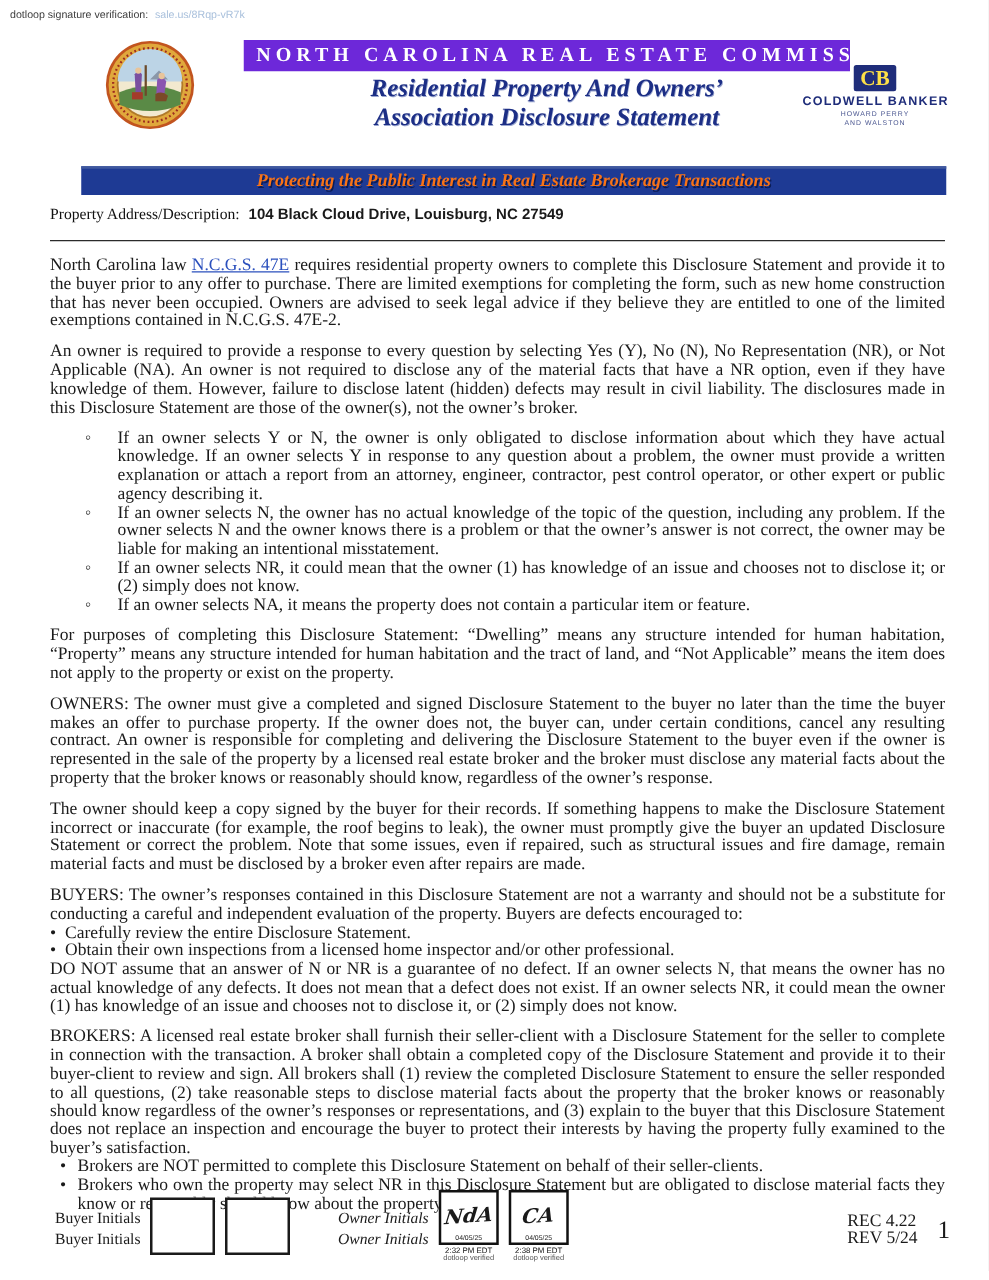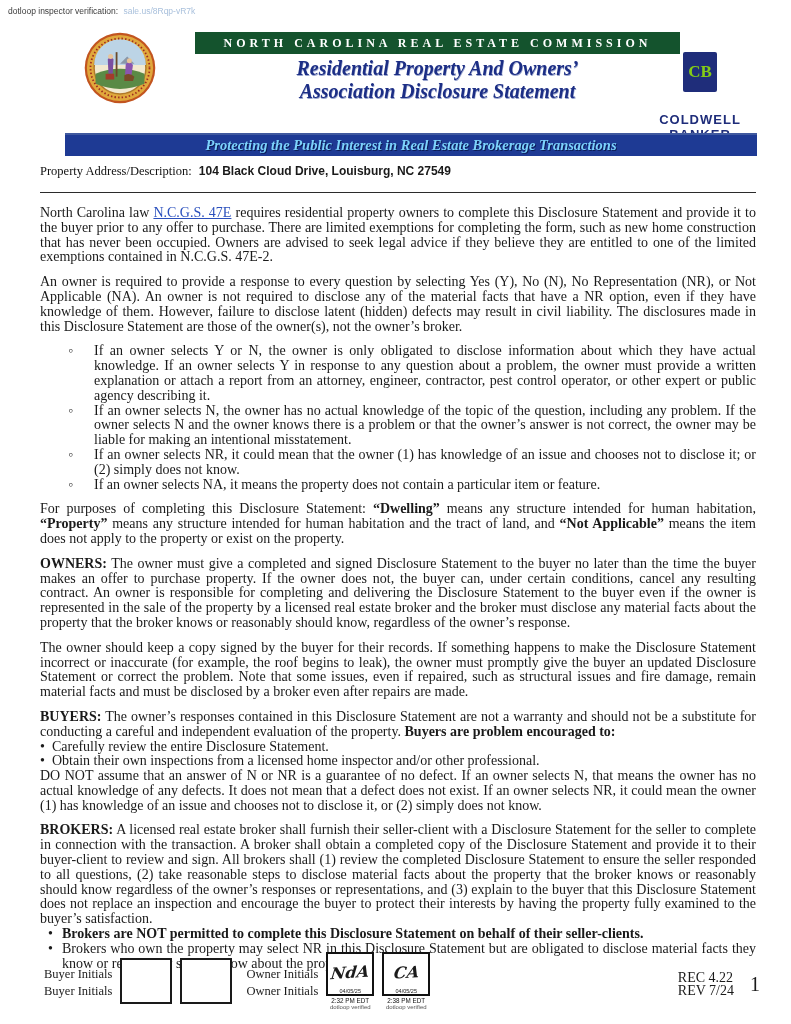"dotloop inspector verification:" span { text: inspector -> signature }
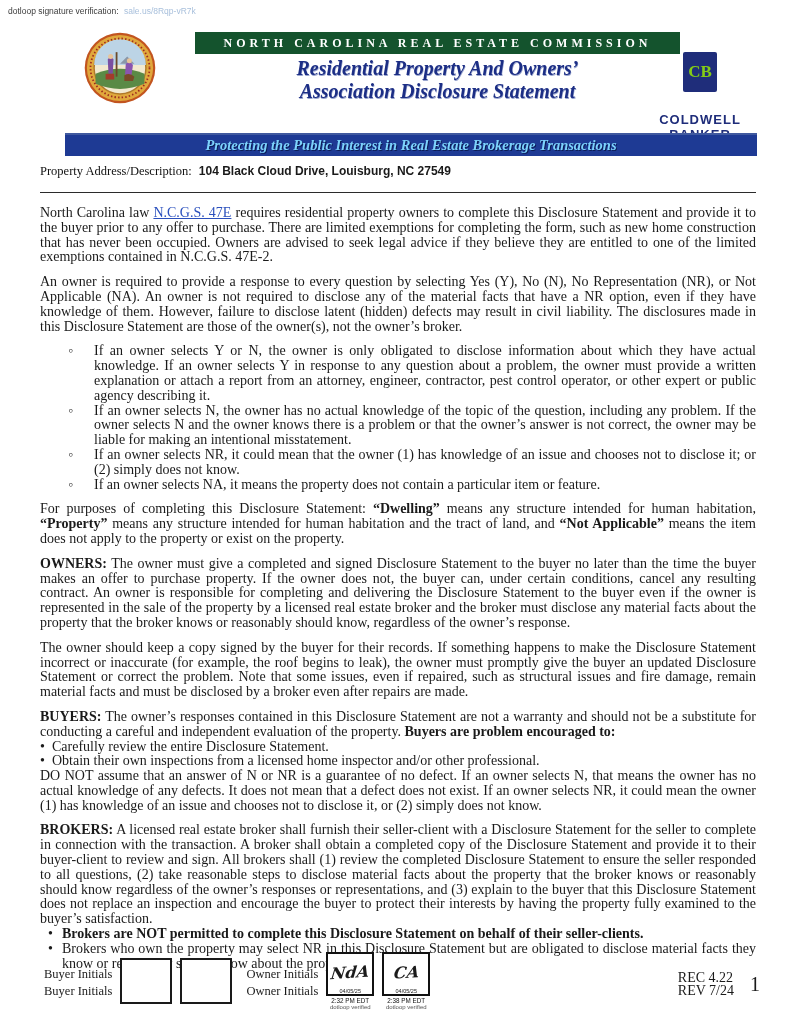"NORTH CAROLINA REAL ESTATE COMMISSION" .commission-banner { background: #14532d -> #6d28d9; font-size: 12px -> 16px }
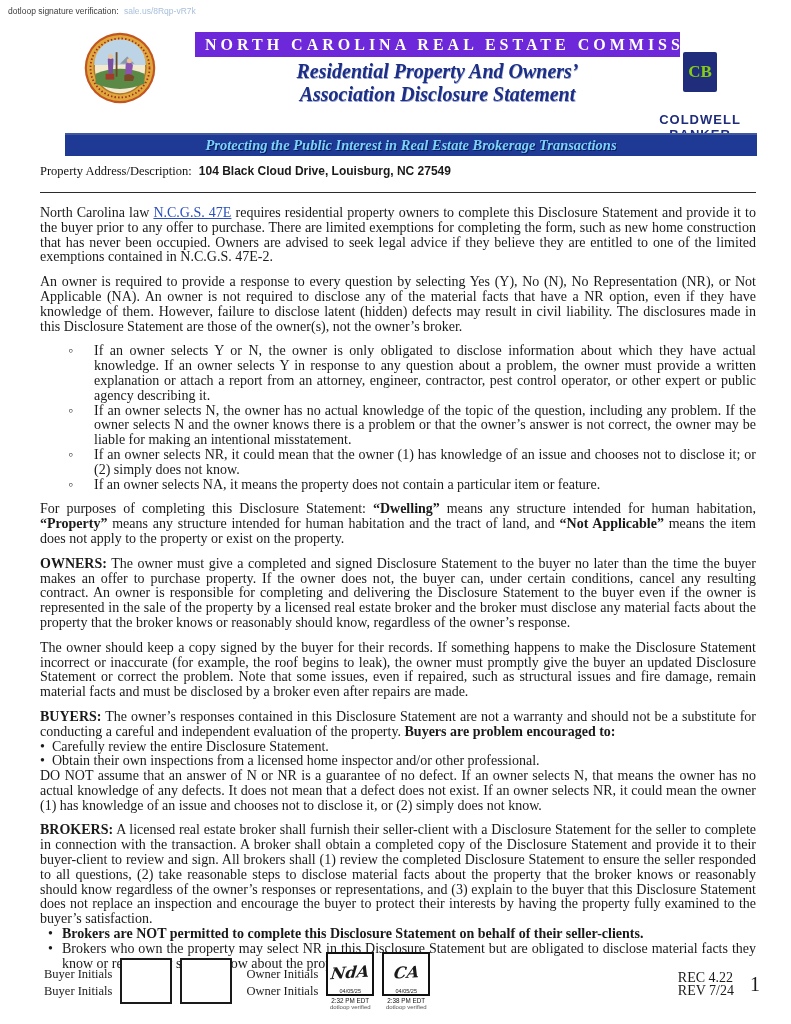"CB" .cb-mark { color: #84cc16 -> #fde047; height: 40px -> 21px }
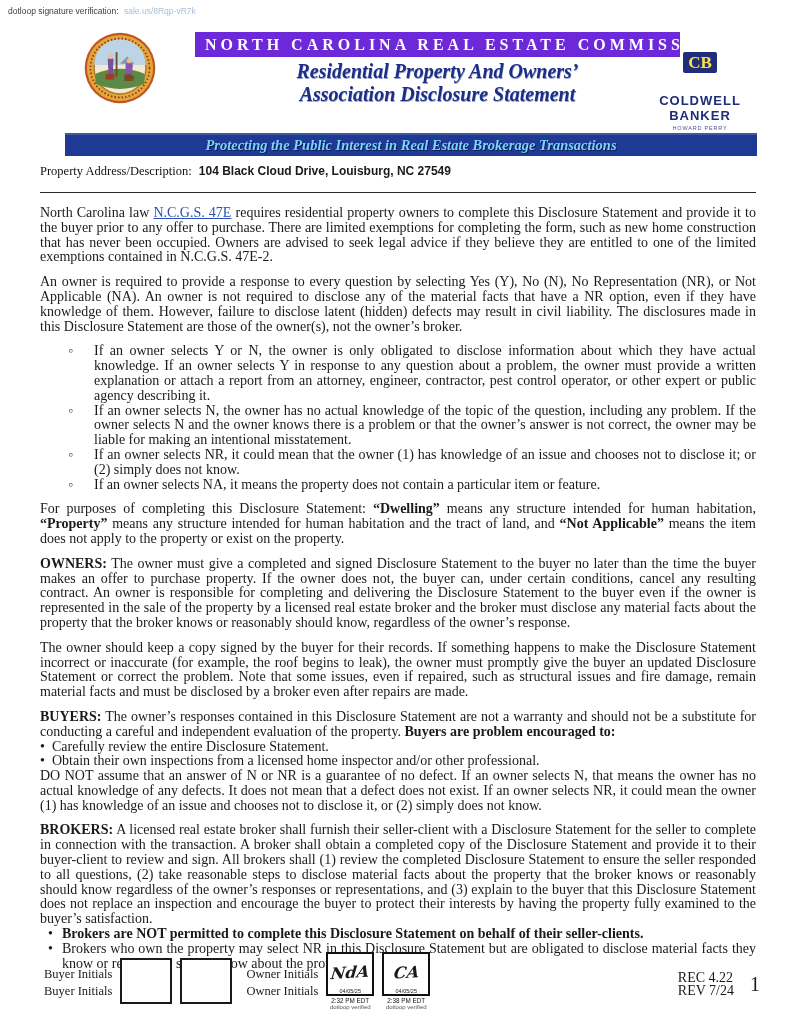"COLDWELL BANKER" .cb-name { font-size: 13px -> 10px; margin-top: 20px -> 3px; text-align: none -> right }
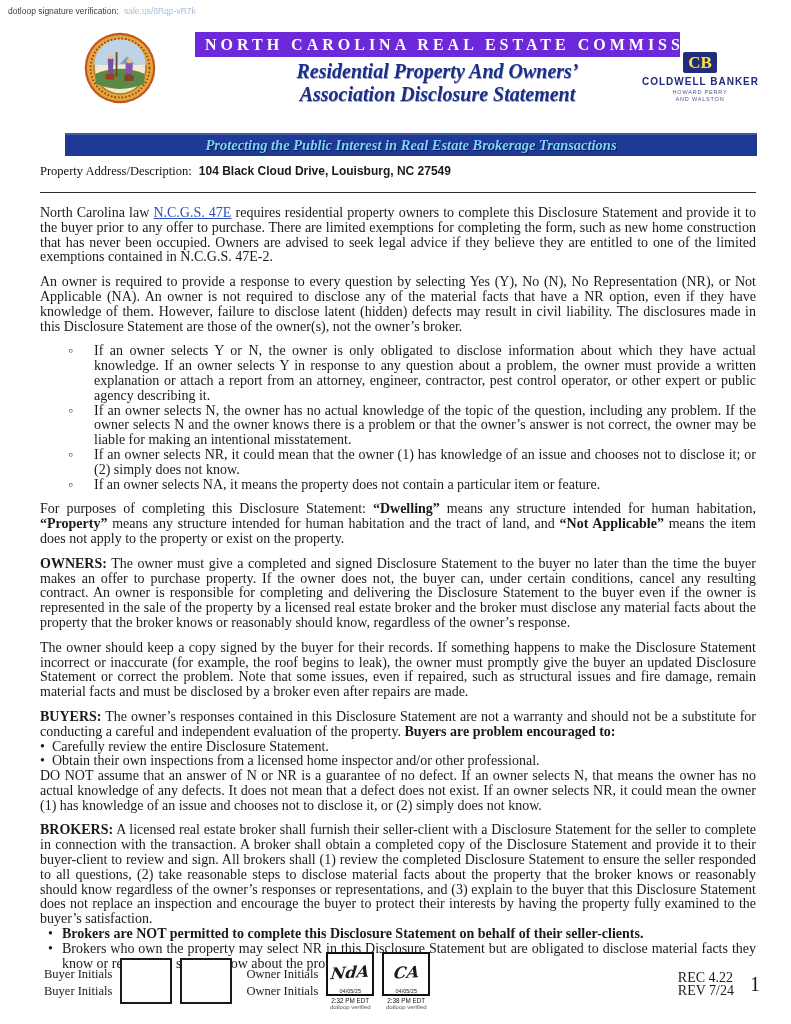"Protecting the Public Interest in" .tagline { color: #7dd3fc -> #f97316 }
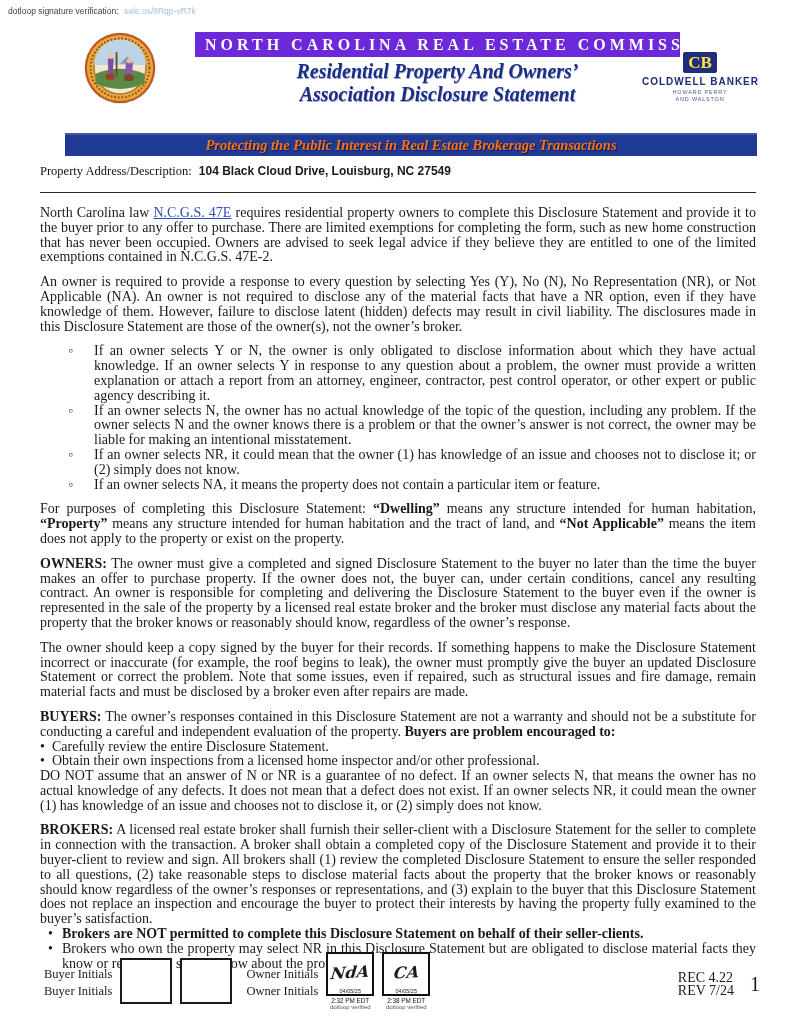"“Dwelling”" .b { font-weight: bold -> normal }
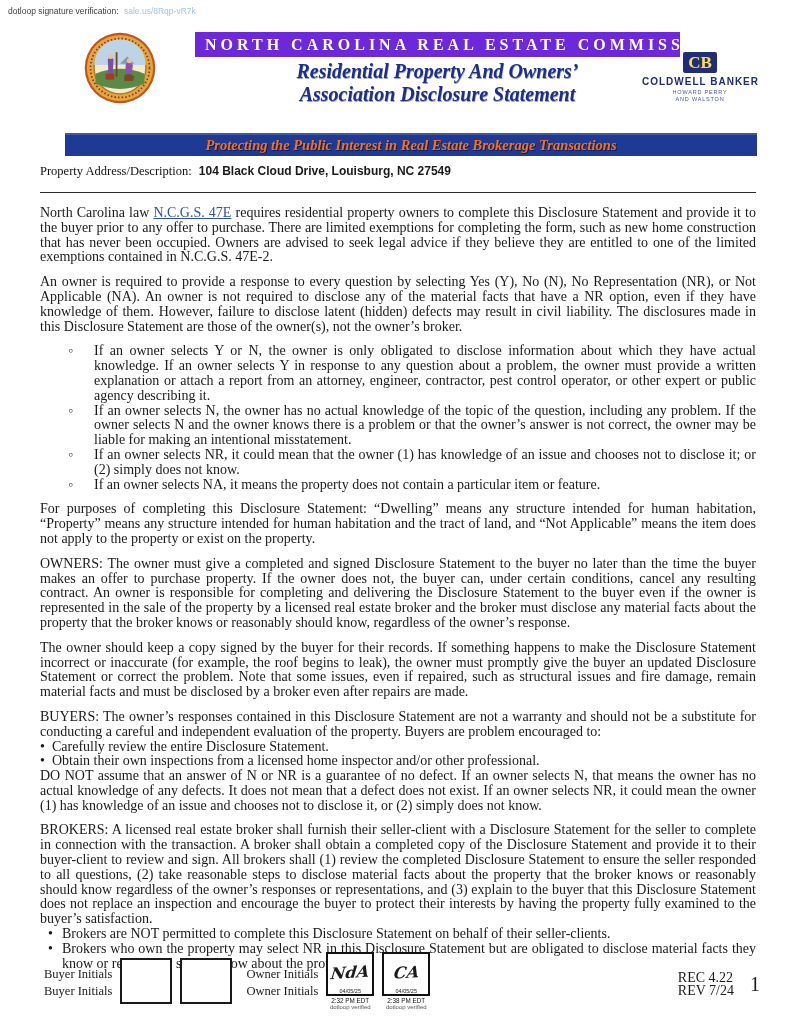"Buyers are problem encouraged to:" span.b { text: problem -> defects }
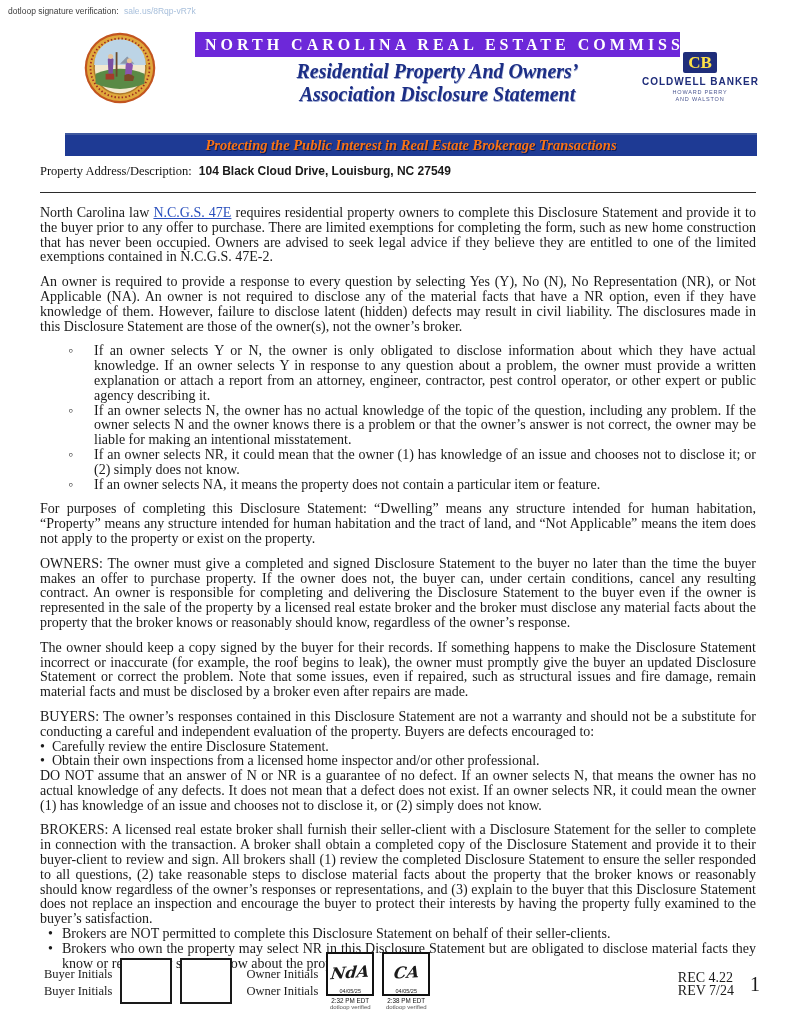"Owner Initials" .owner-labels { font-style: none -> italic; margin-left: 14px -> 38px }
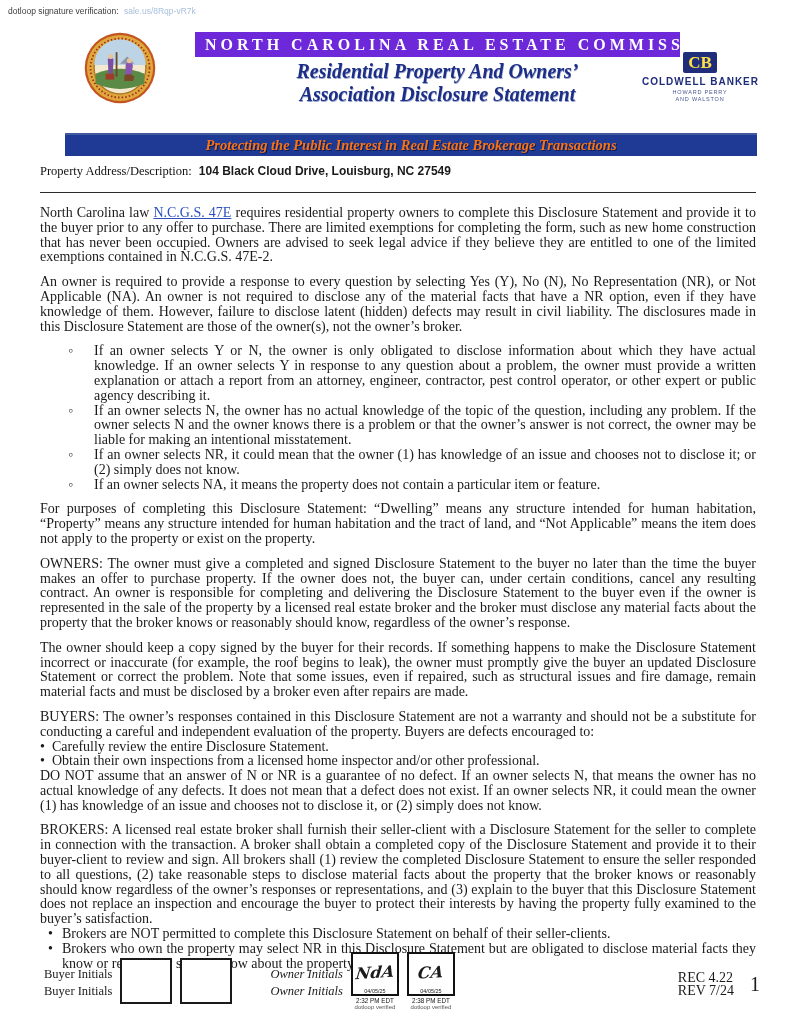"REV 7/24" div { text: 7/24 -> 5/24 }
